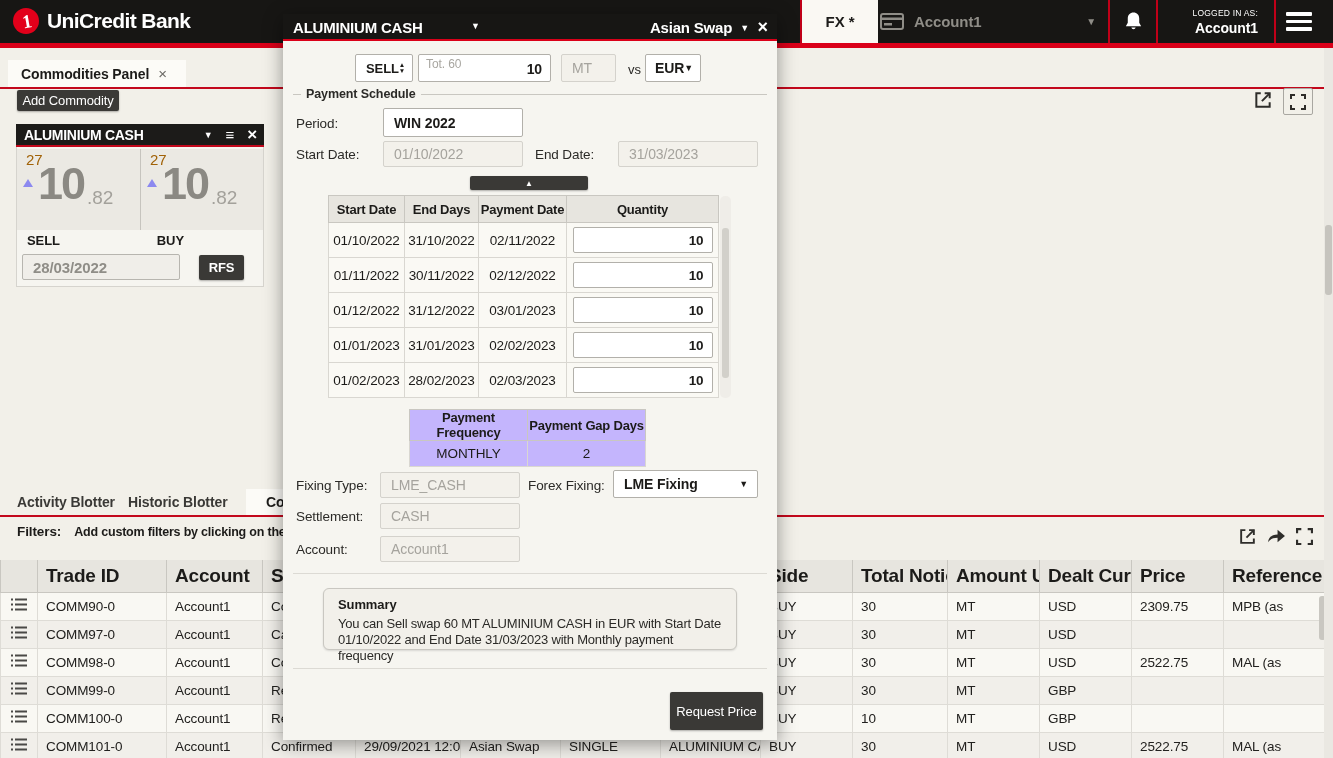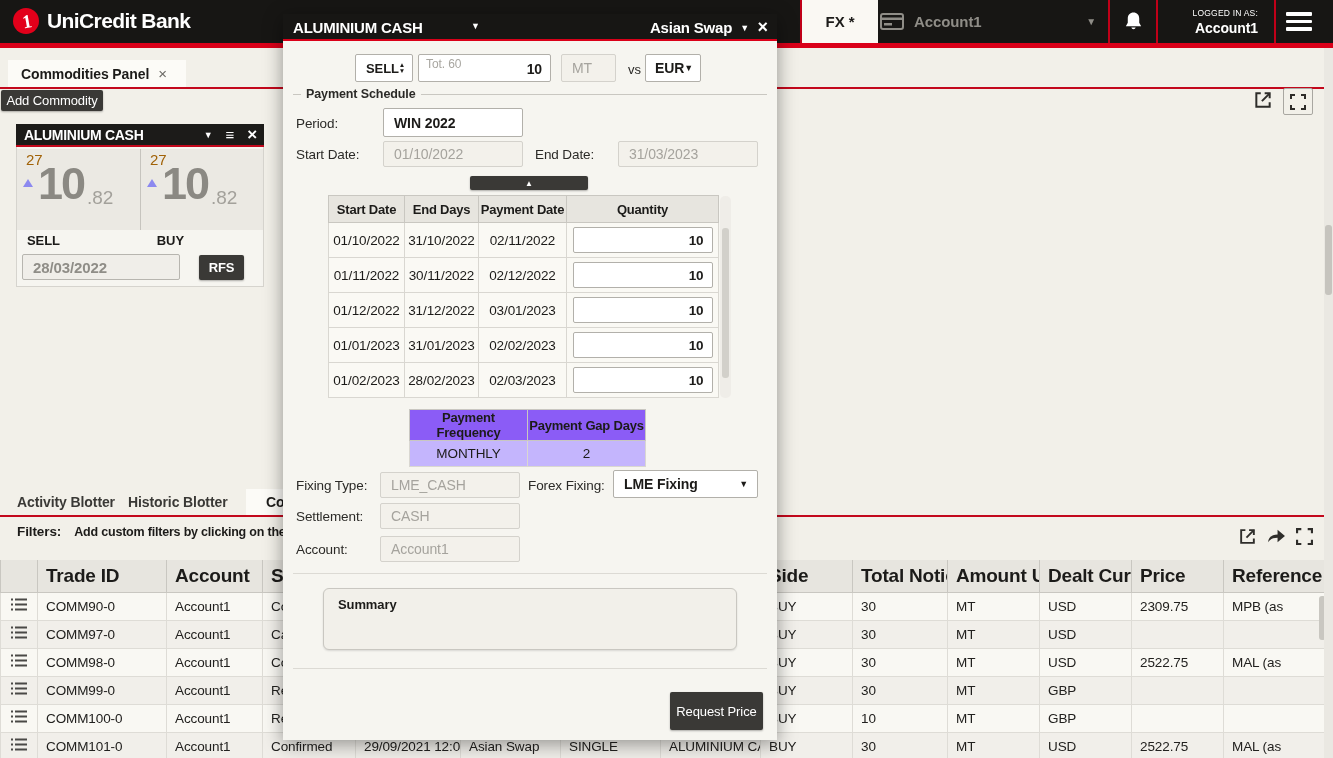"Add Commodity" .add-commodity { left: 1px -> 17px }
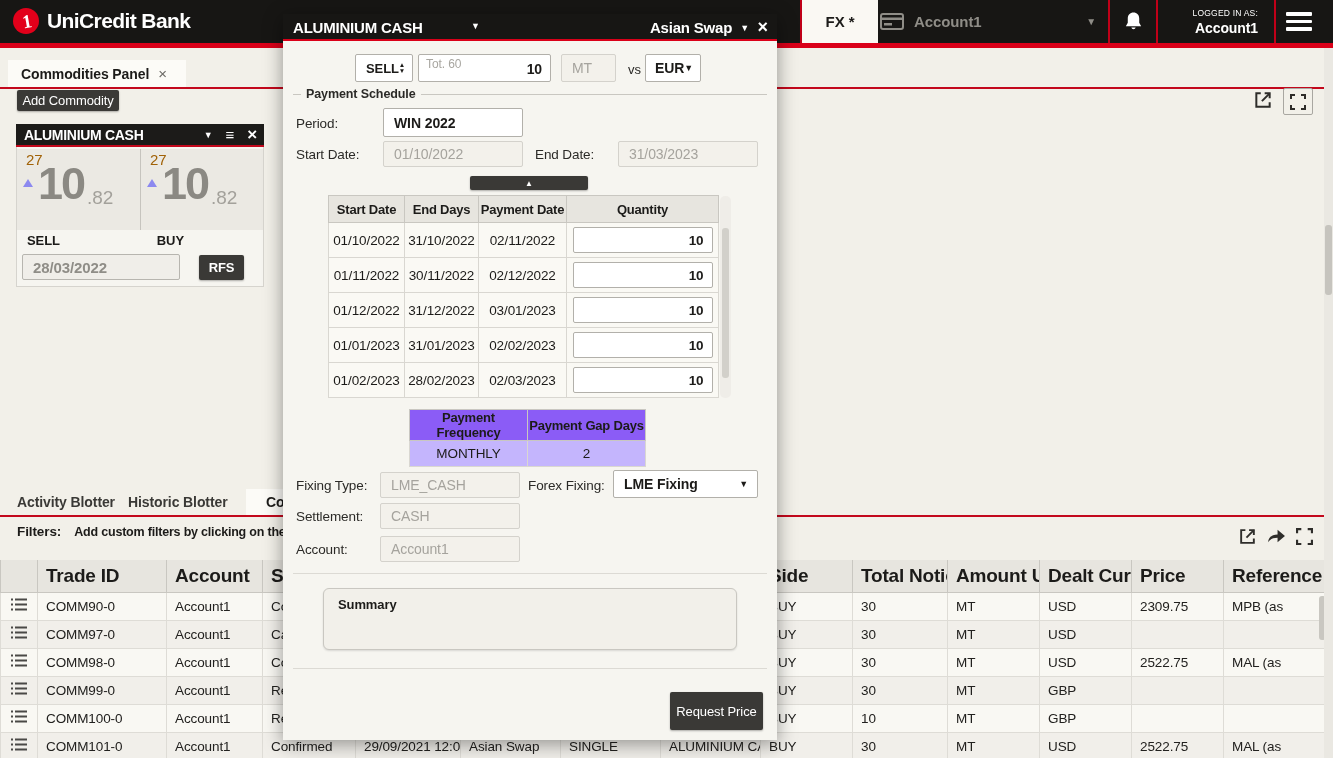"Payment Frequency" table.freq th { background: #8b5cf6 -> #c4b5fd }
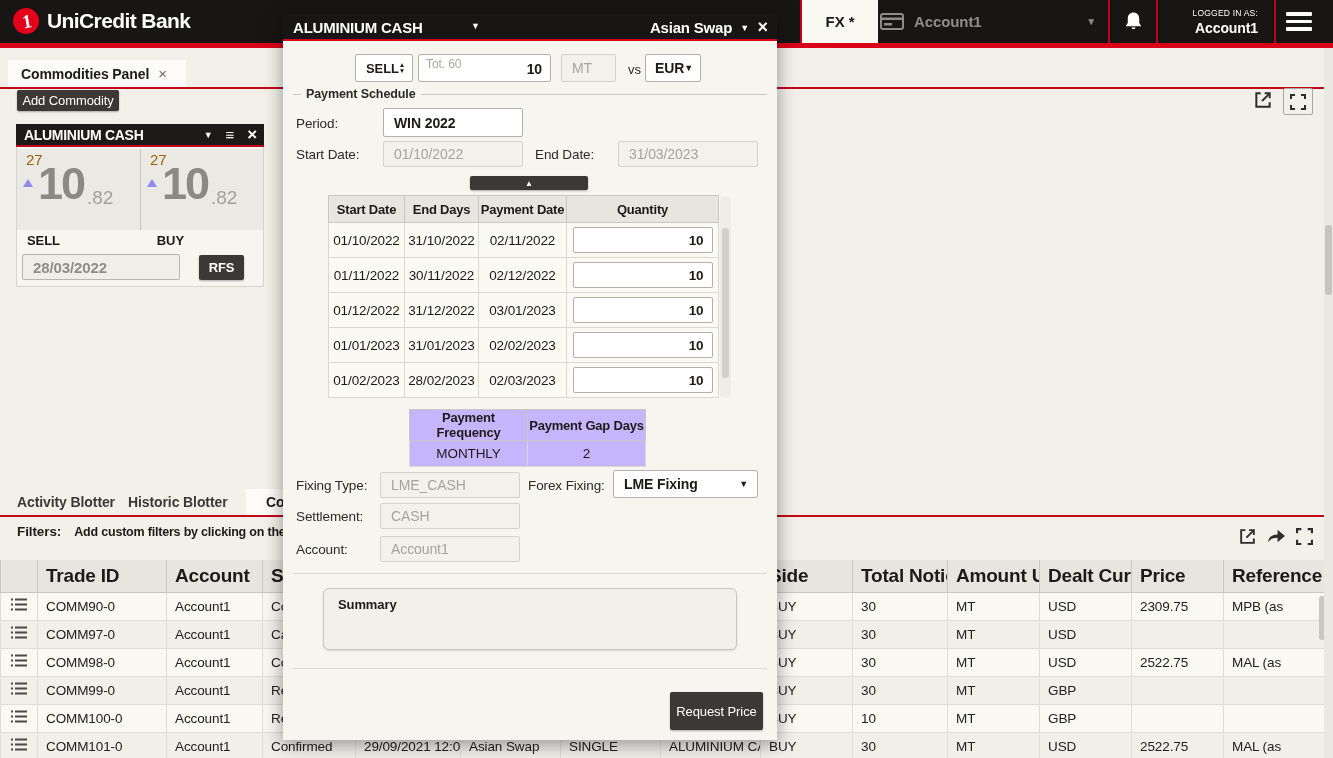"You can Sell swap 60" div.summary-text { html: none -> <div>You can Sell swap 60 MT ALUMINIUM CASH in EUR with Start Date 01/10/2022 and End Date 31/03/2023 with Monthly payment frequency</div> }
